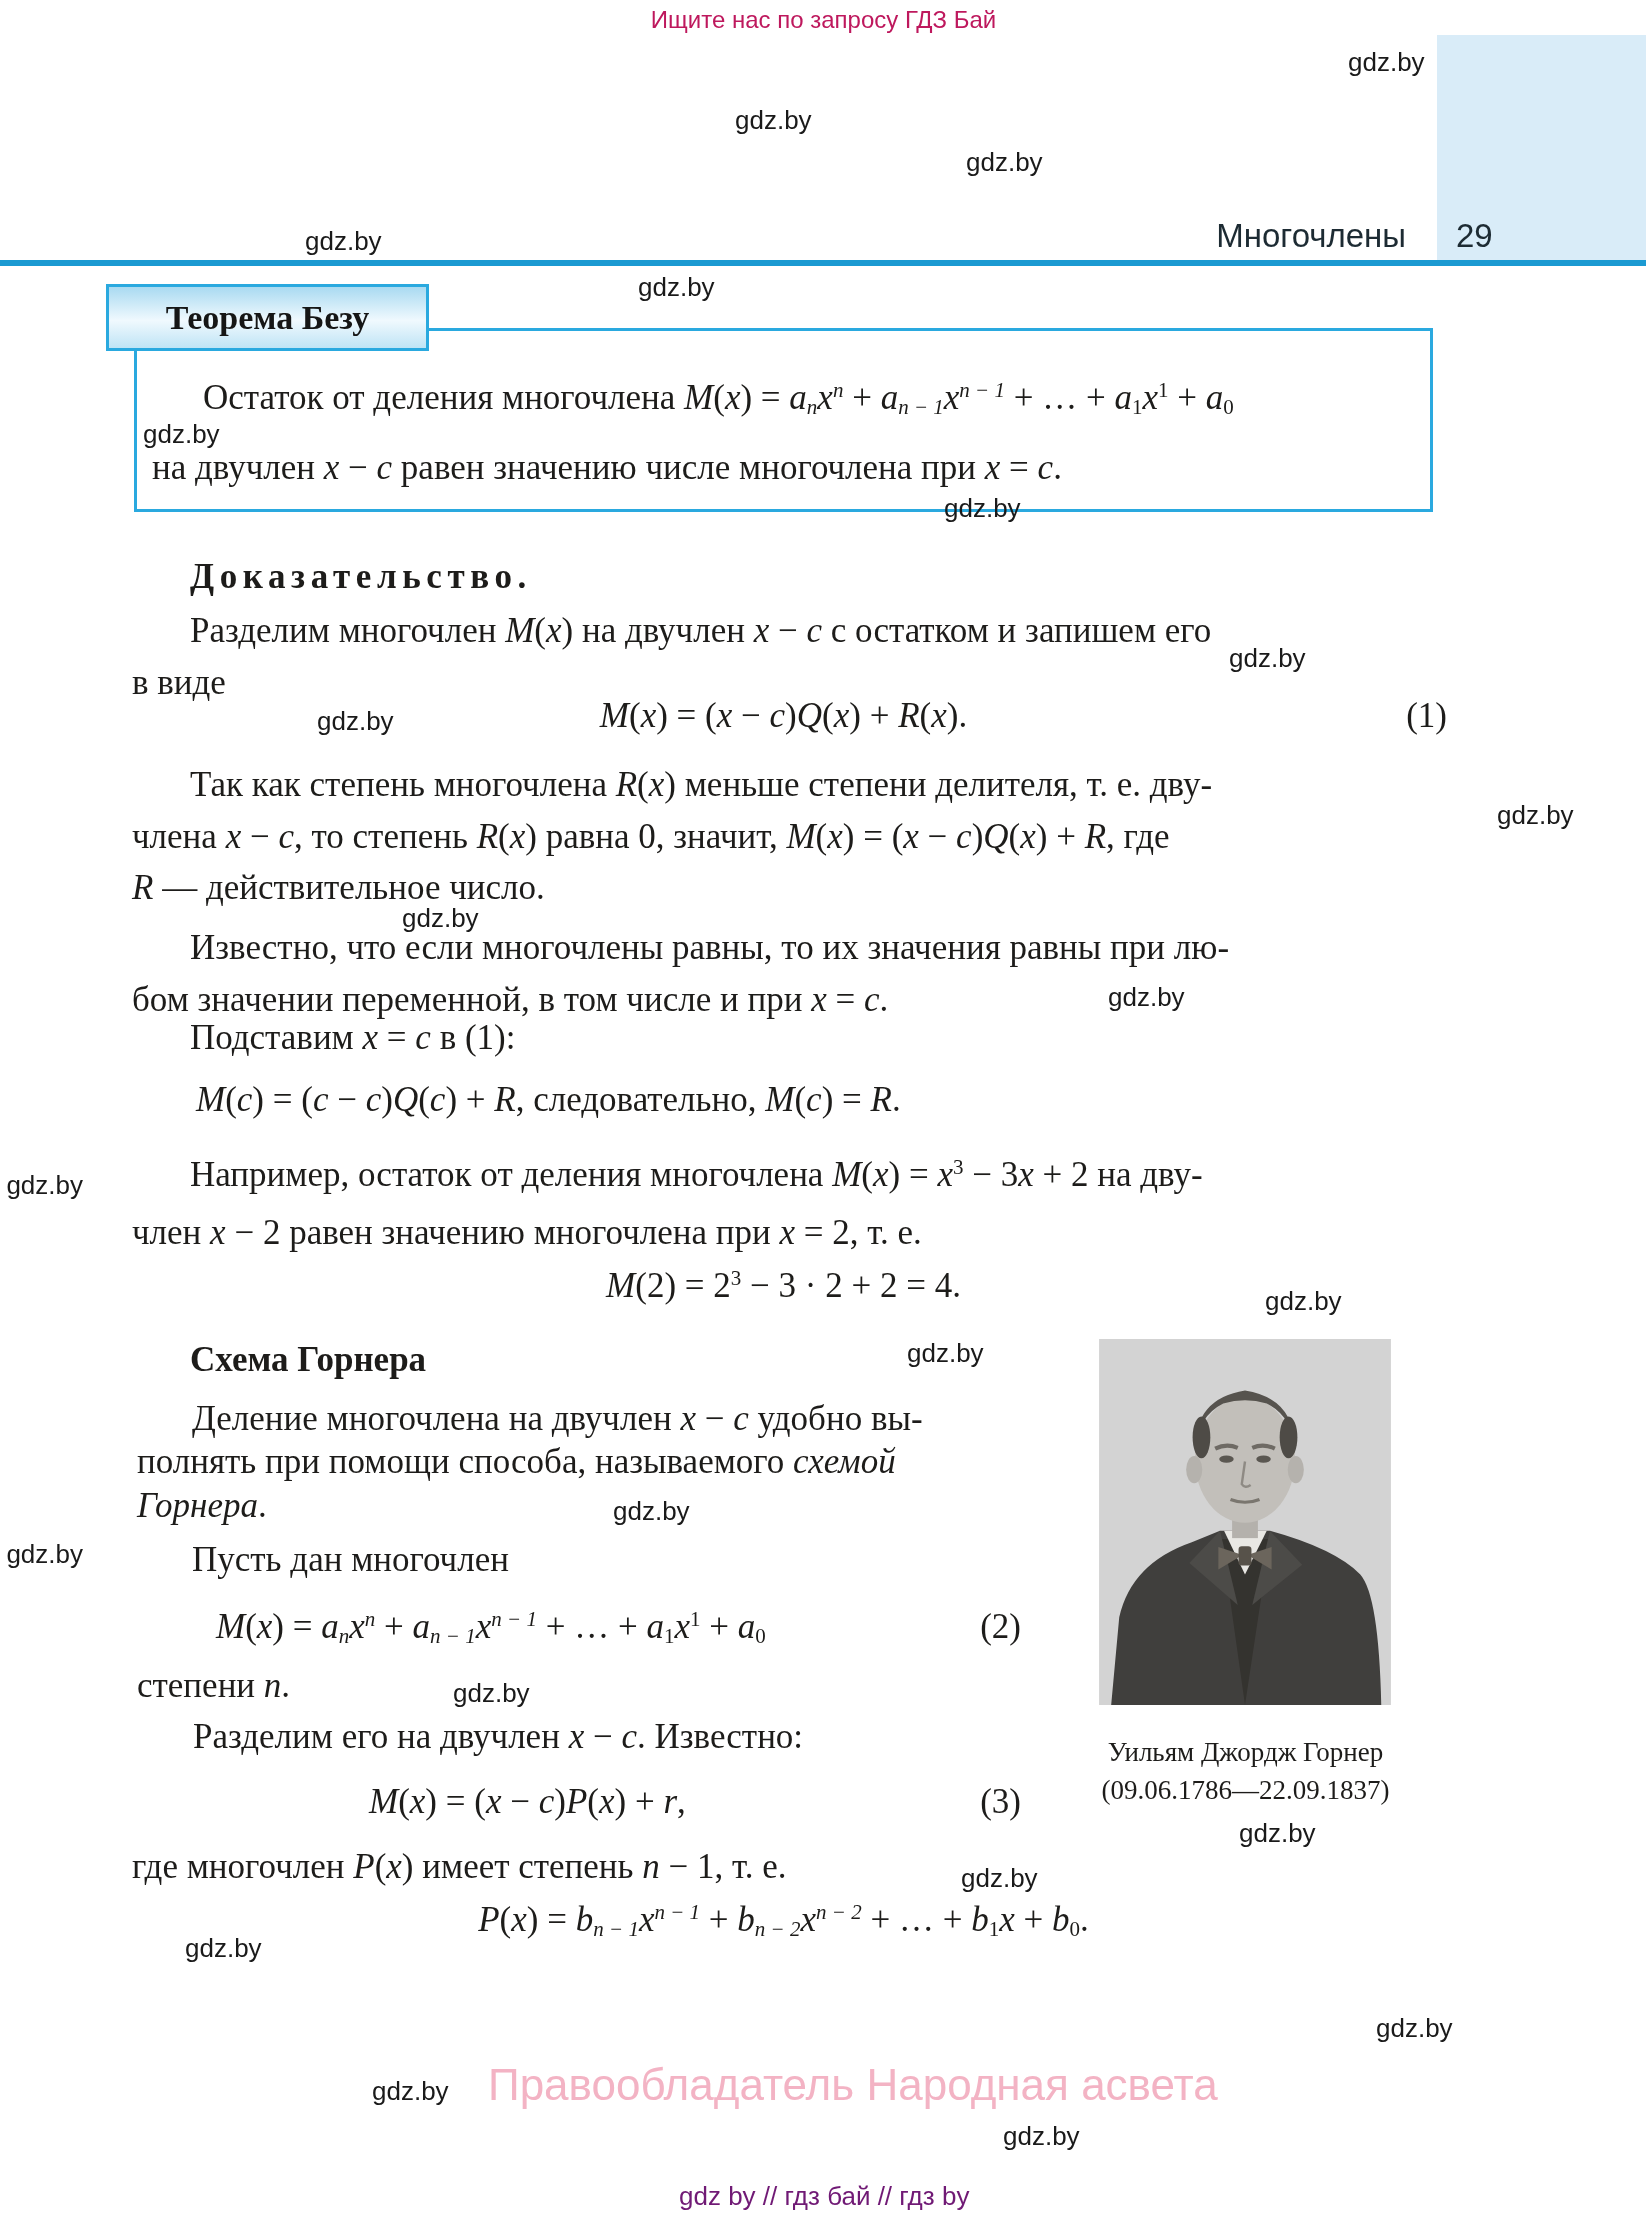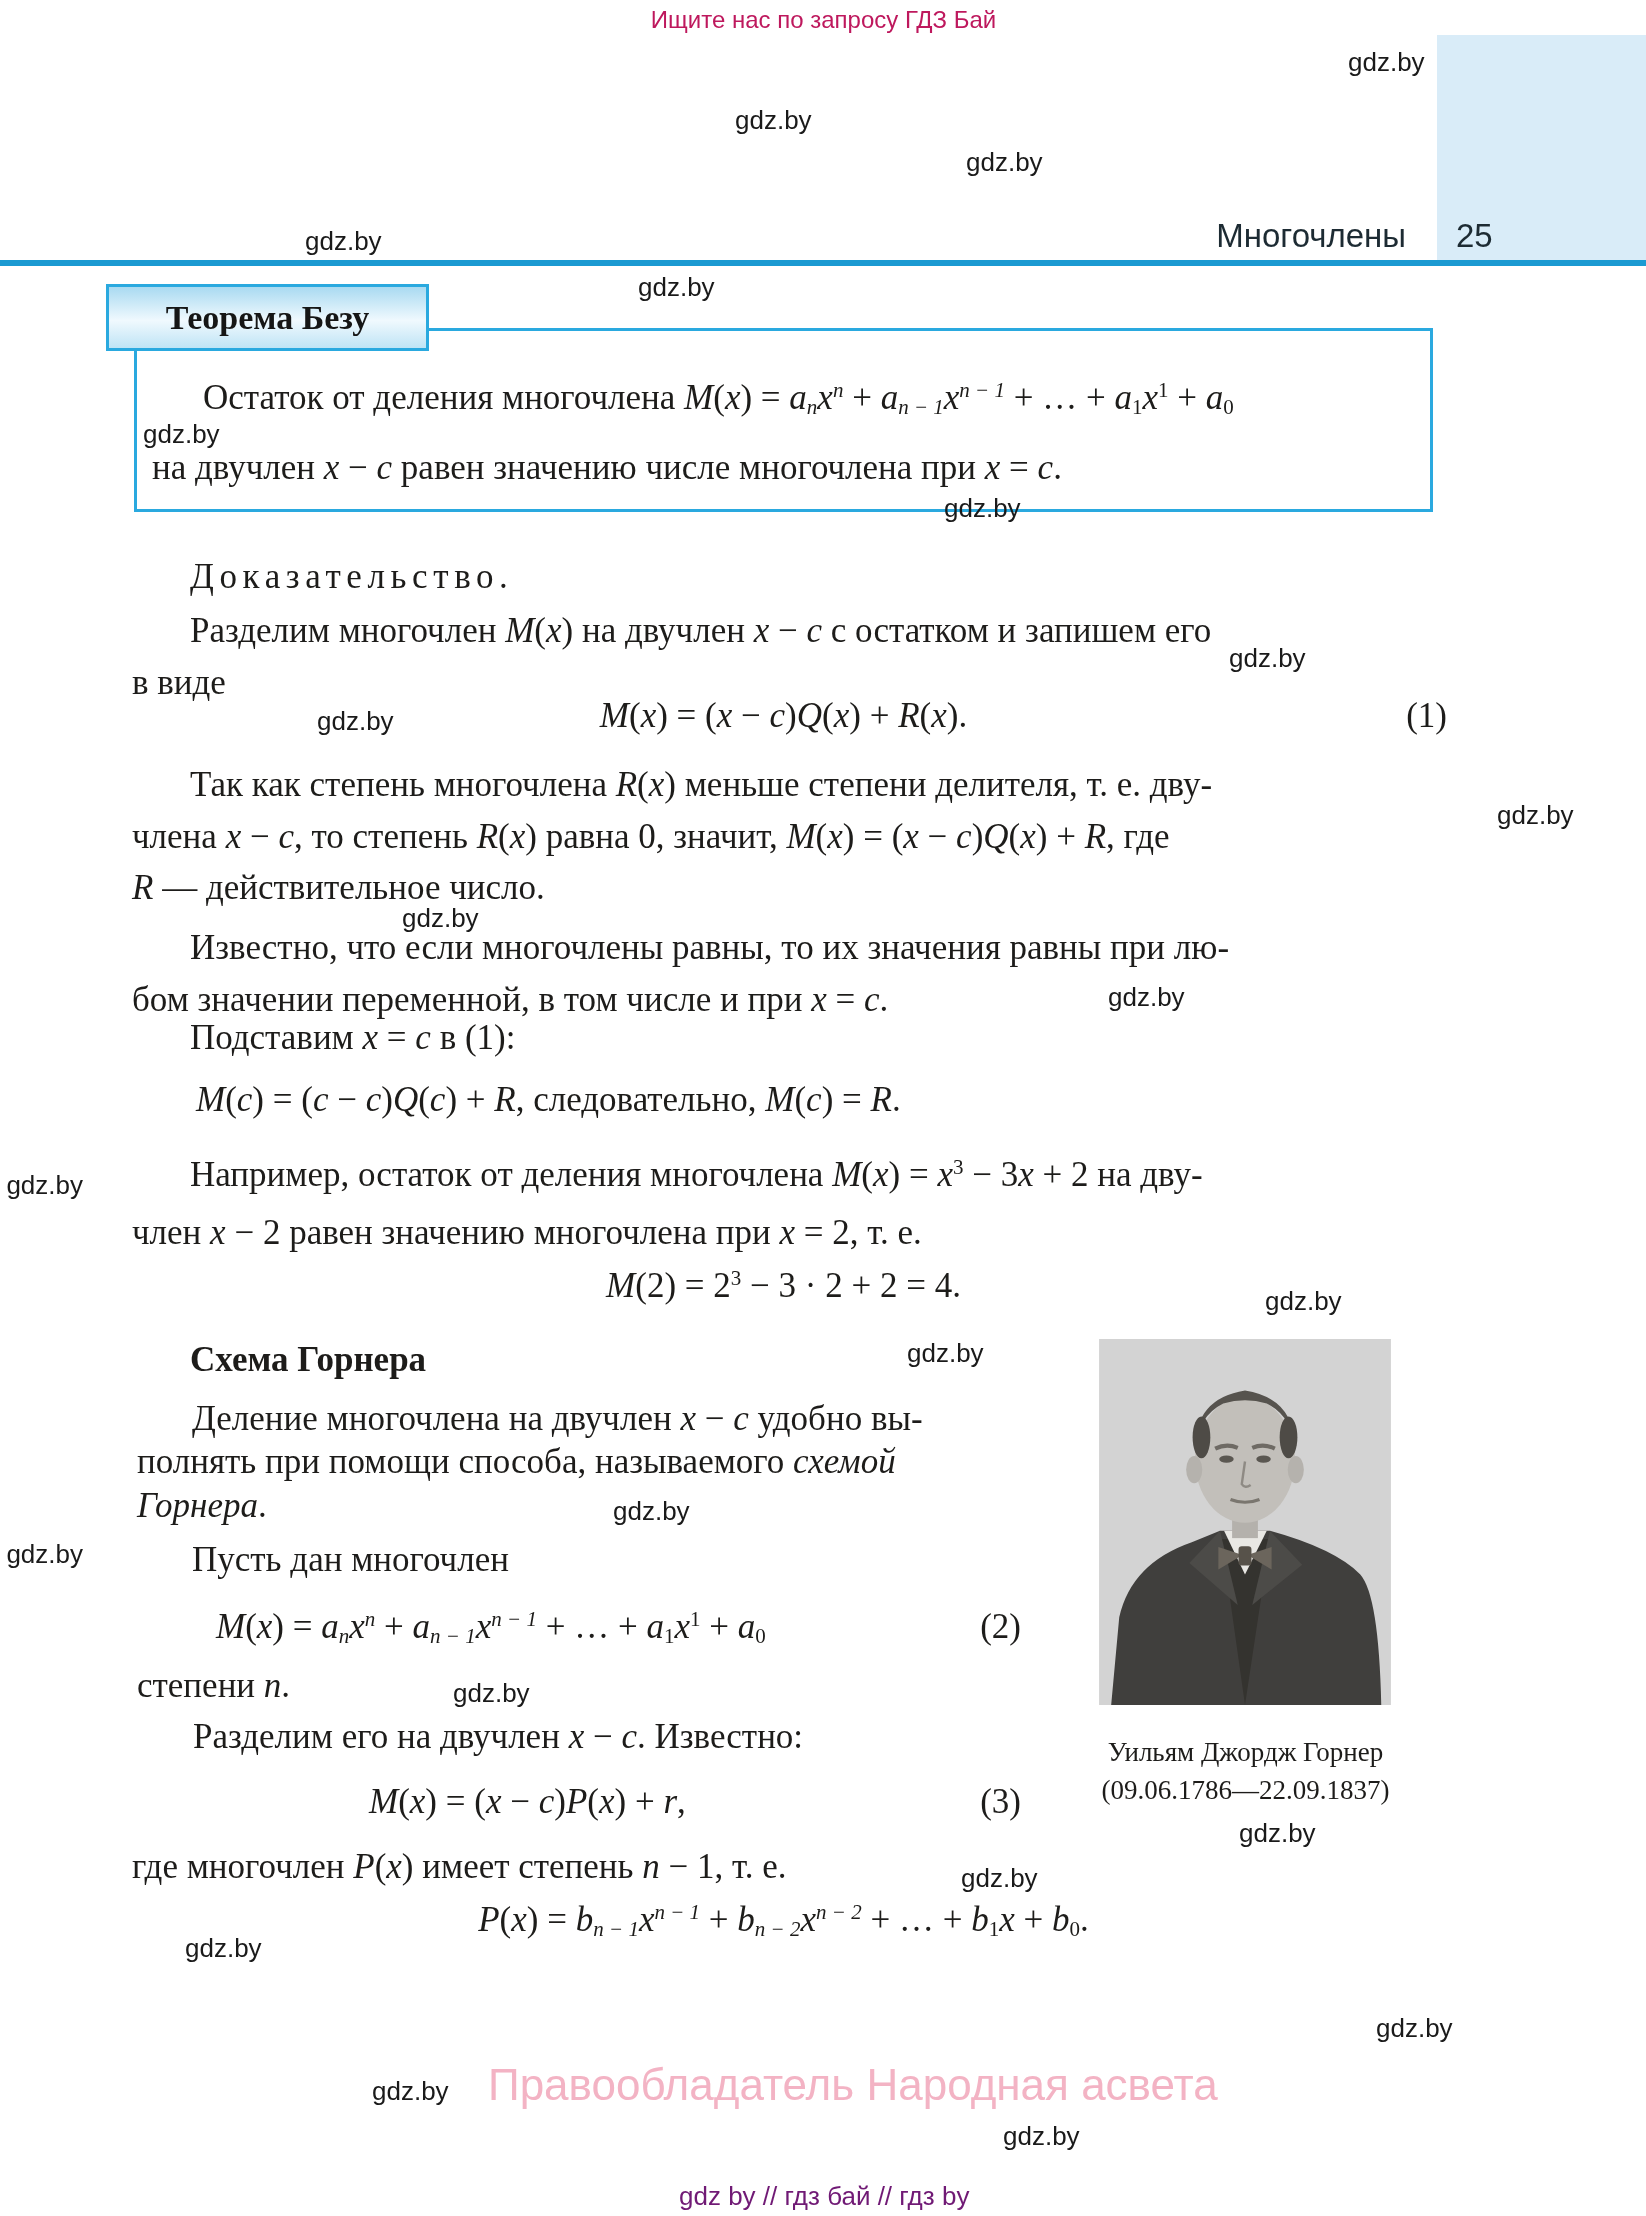"25" div.hdr-num { text: 25 -> 29 }
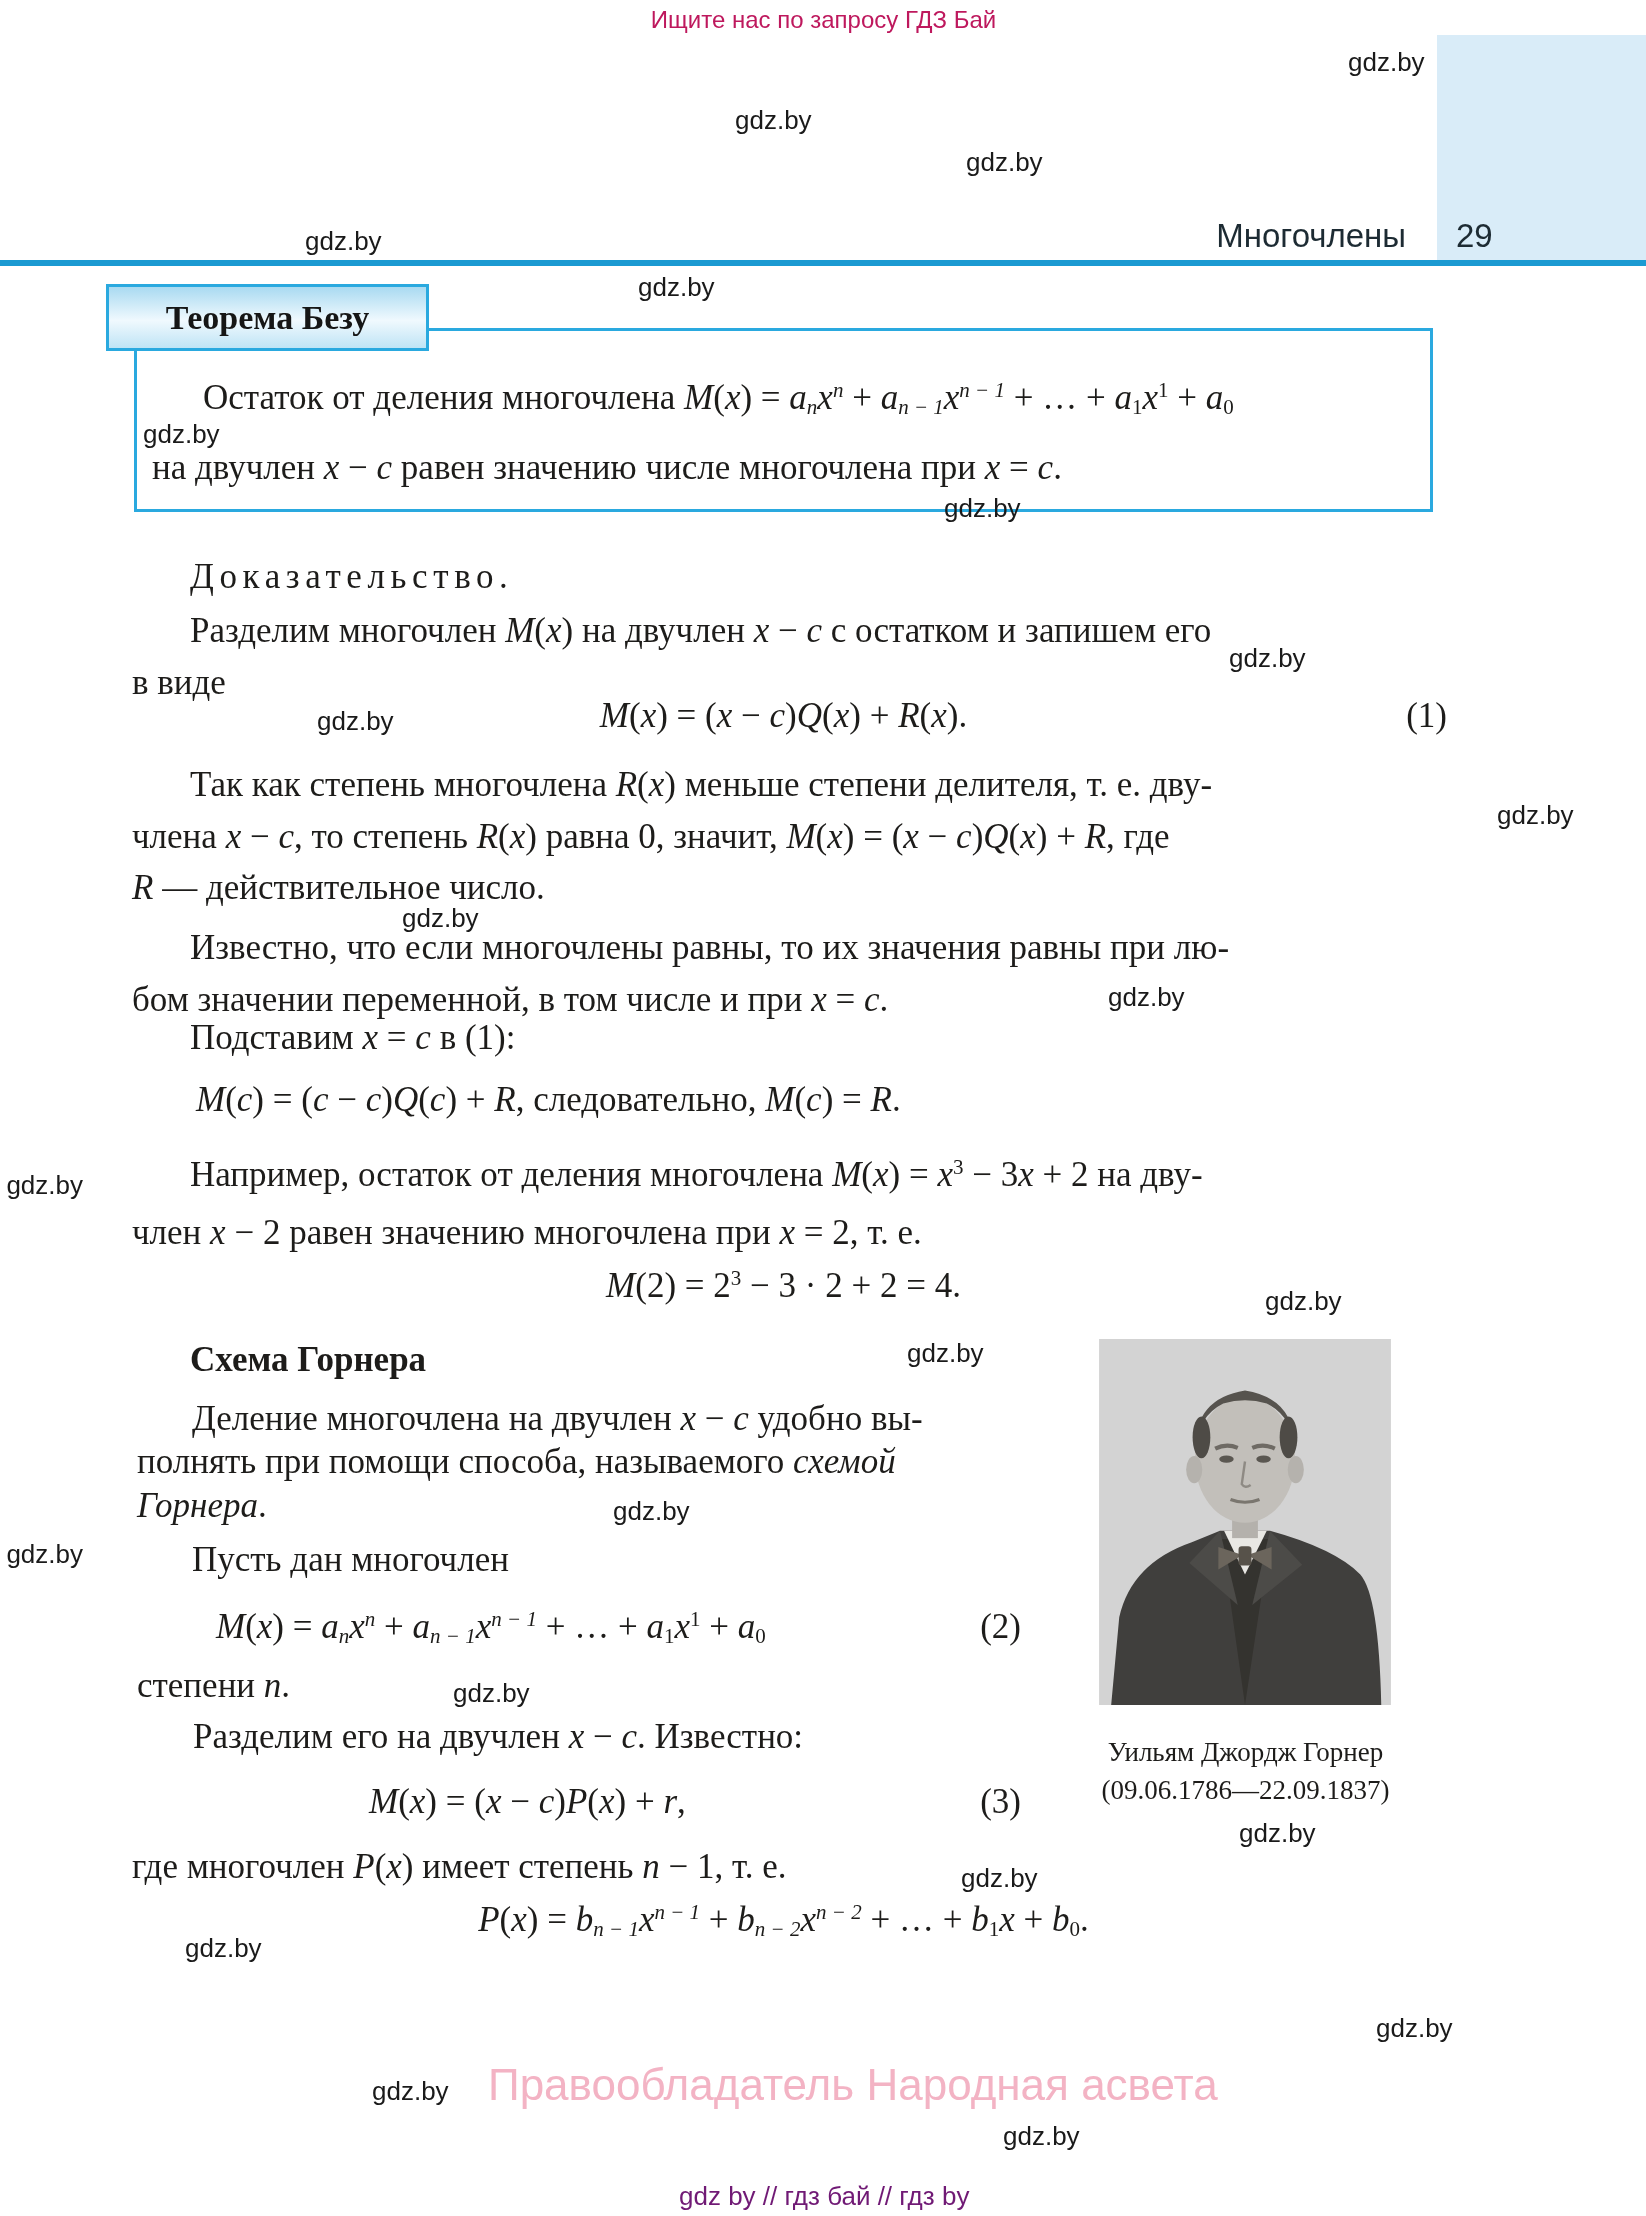"Доказательство." .hd { font-weight: normal -> bold }
